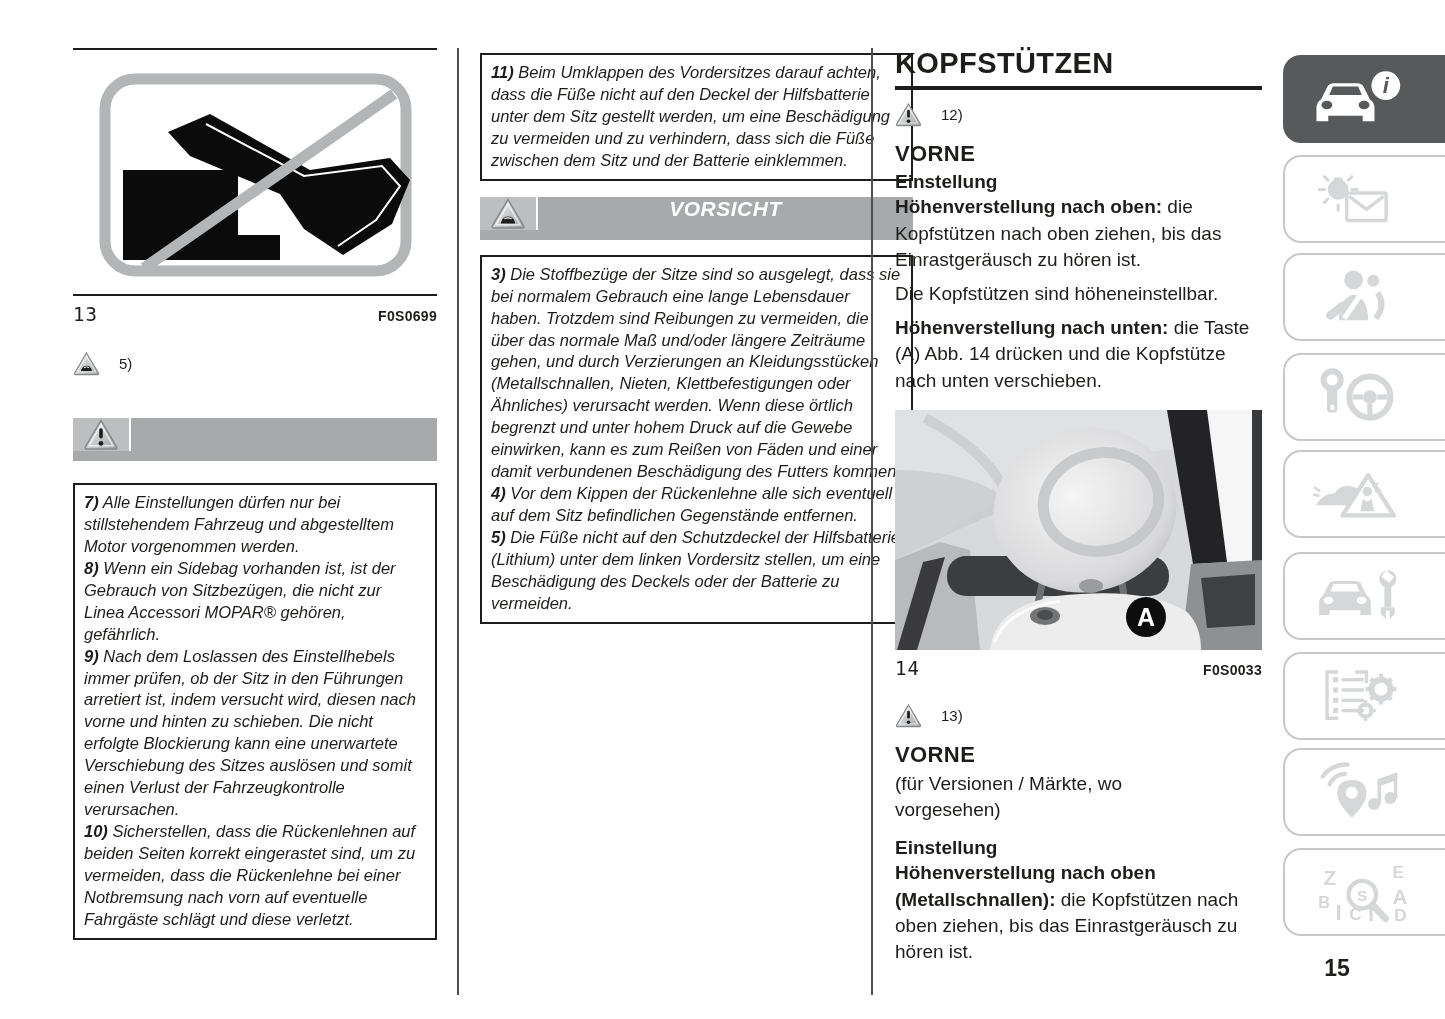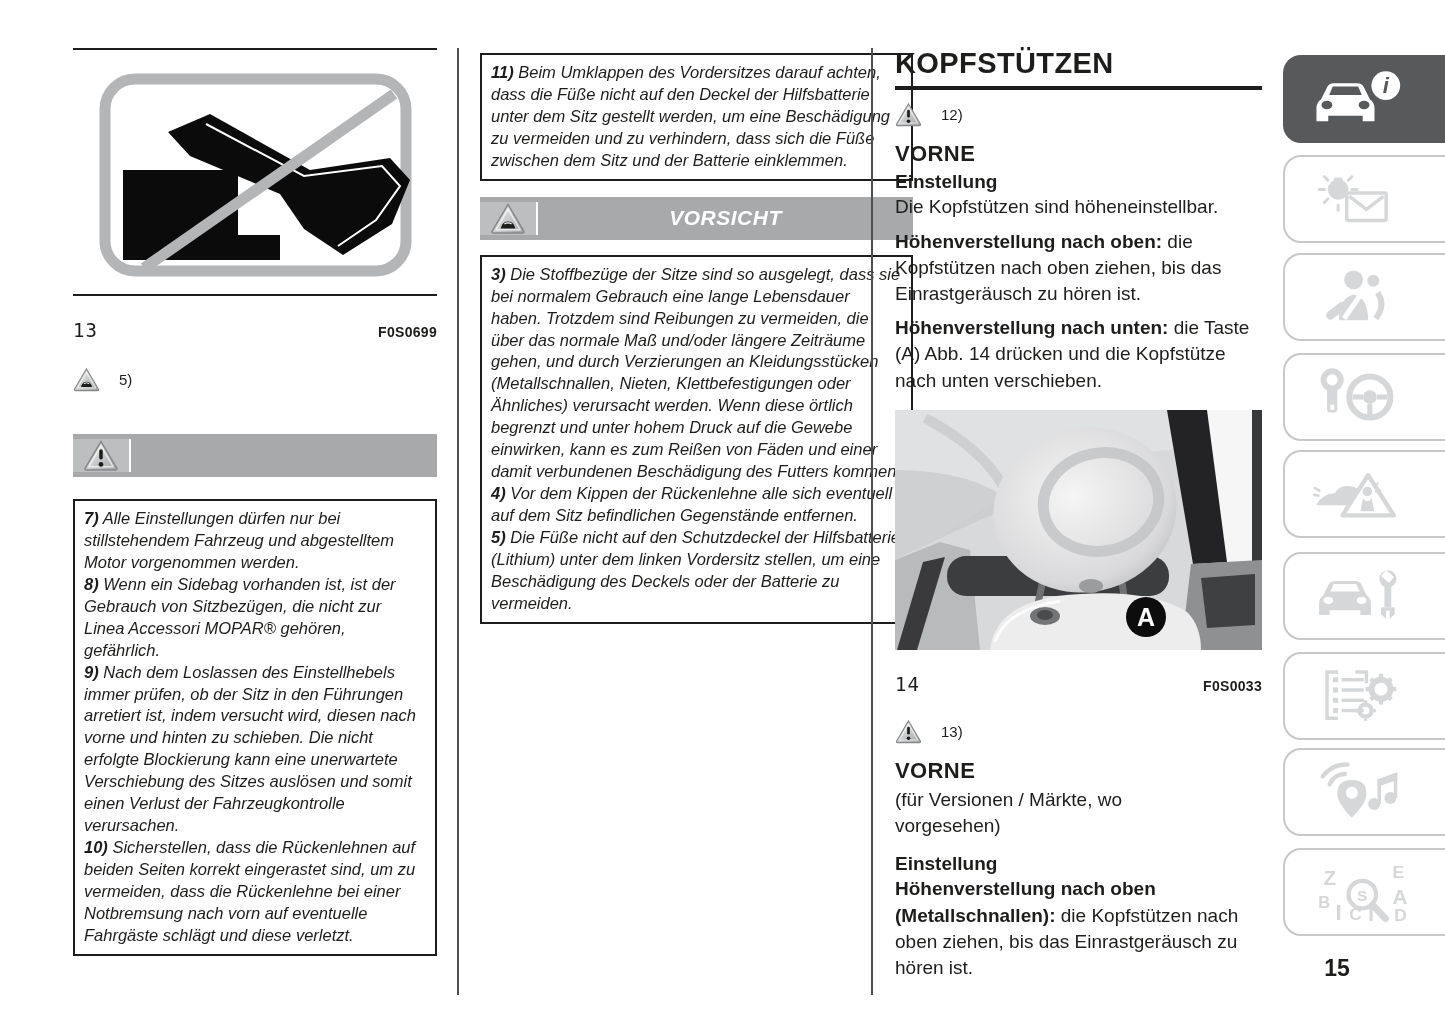"VORSICHT" .warn-bar { align-items: center -> flex-start }
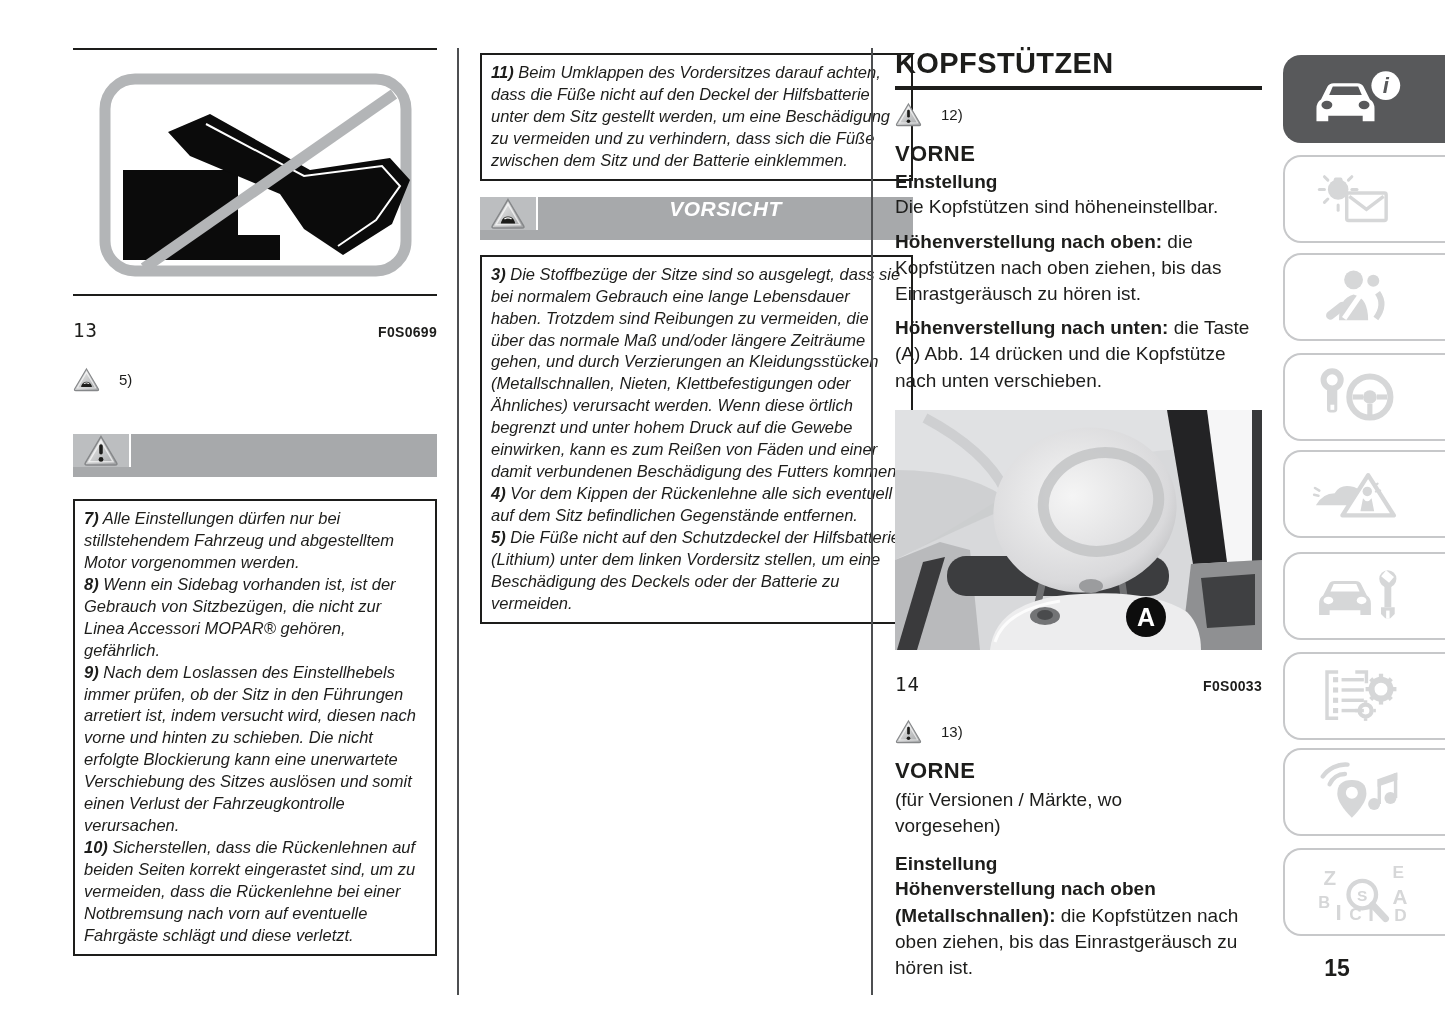"Die Kopfstützen sind höheneinstellbar." p.body-p { order: before "Höhenverstellung nach oben: die" -> after "Höhenverstellung nach oben: die" }
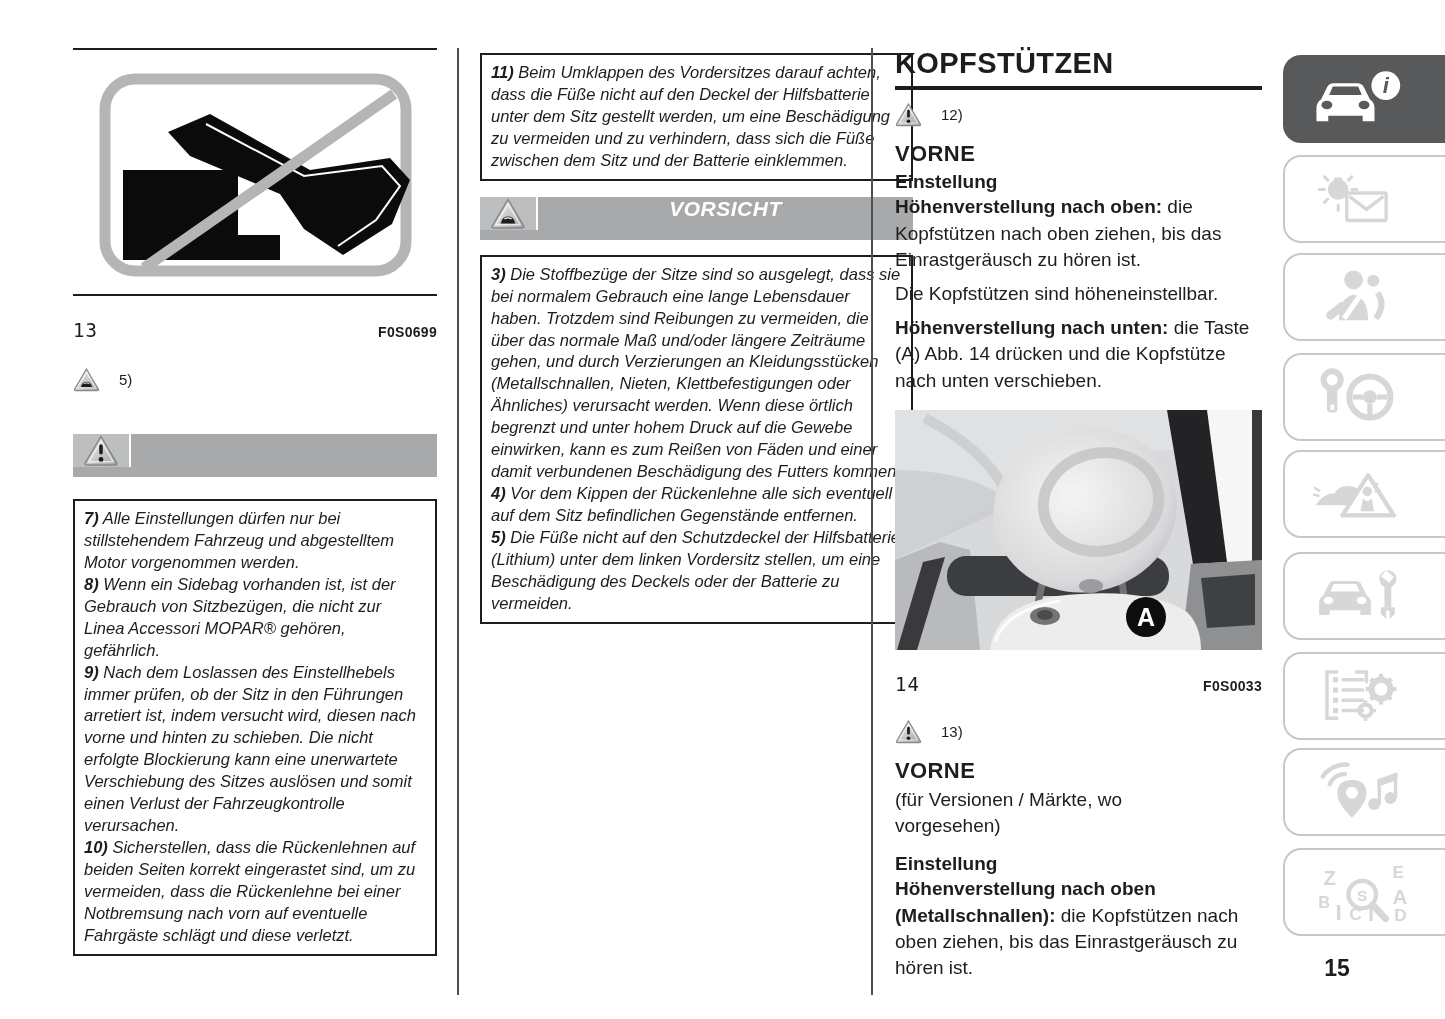"13" .fig-caption { margin-top: 16px -> none }
